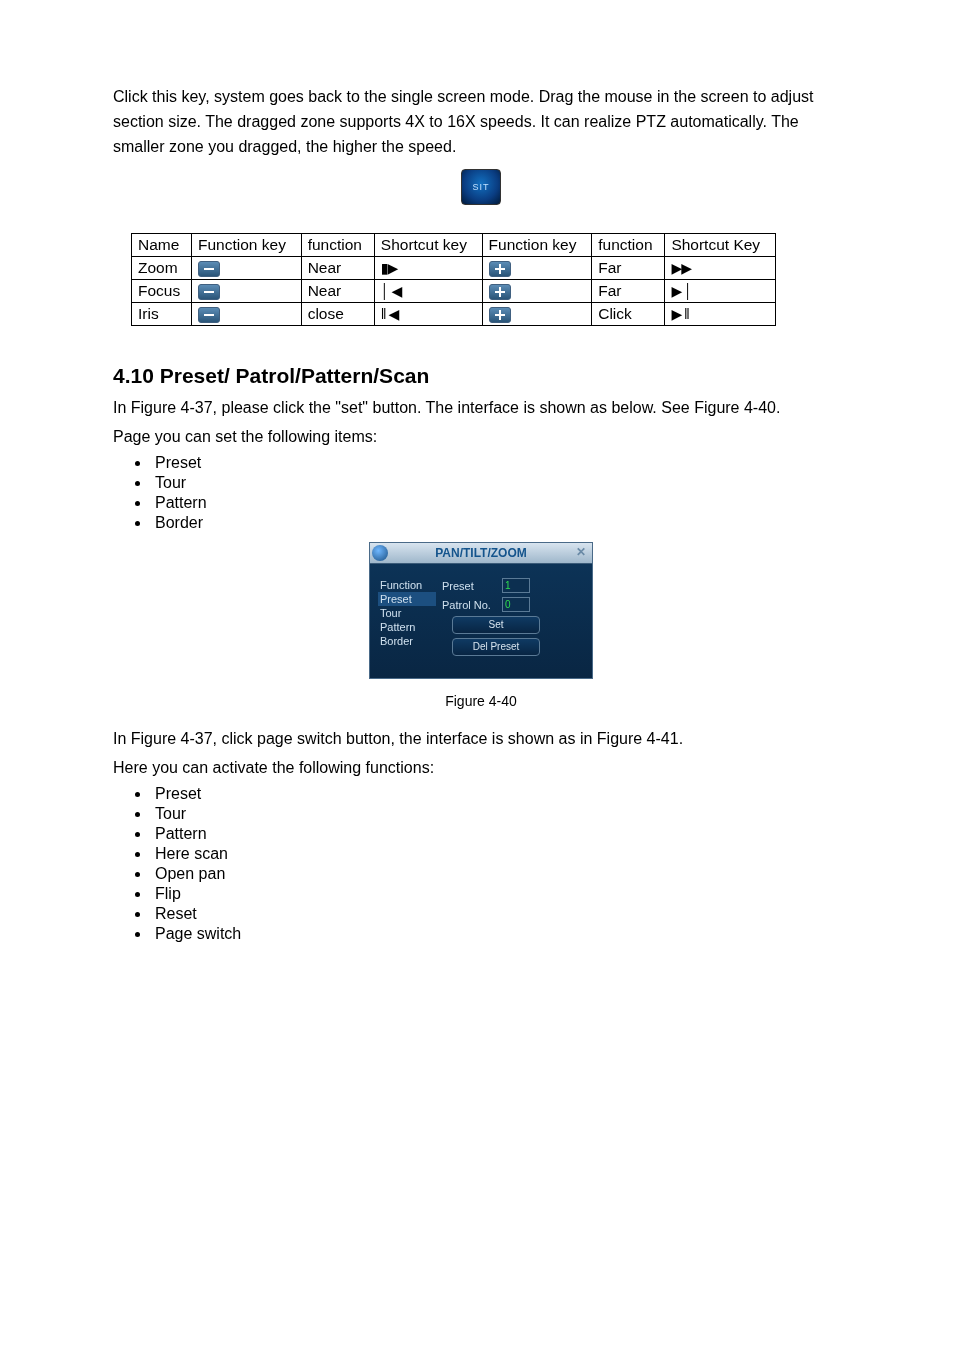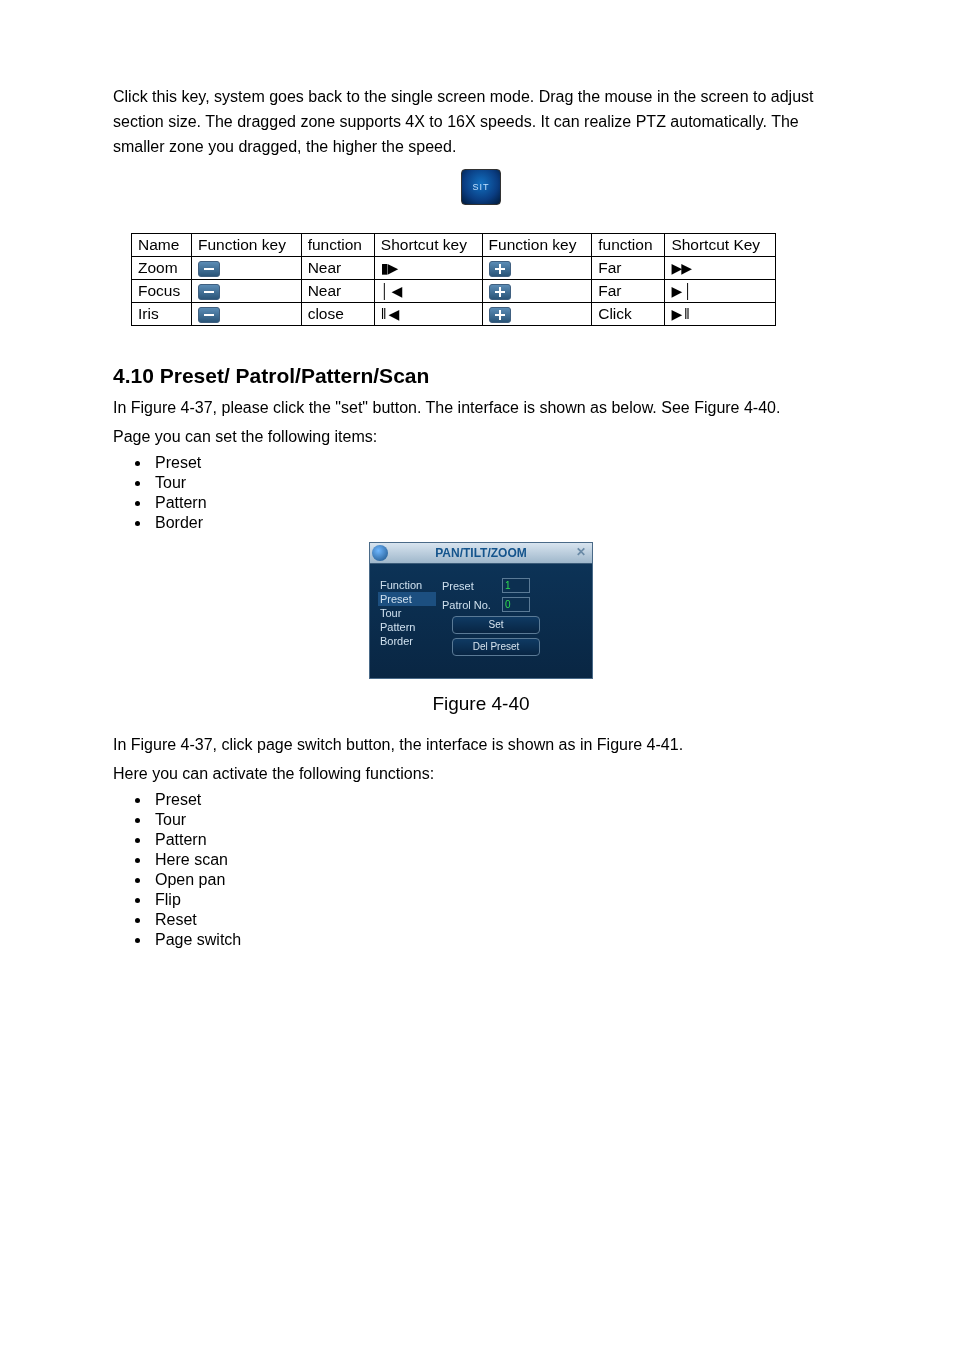"Figure 4-40" .fig-caption { font-size: 19px -> 14px }
